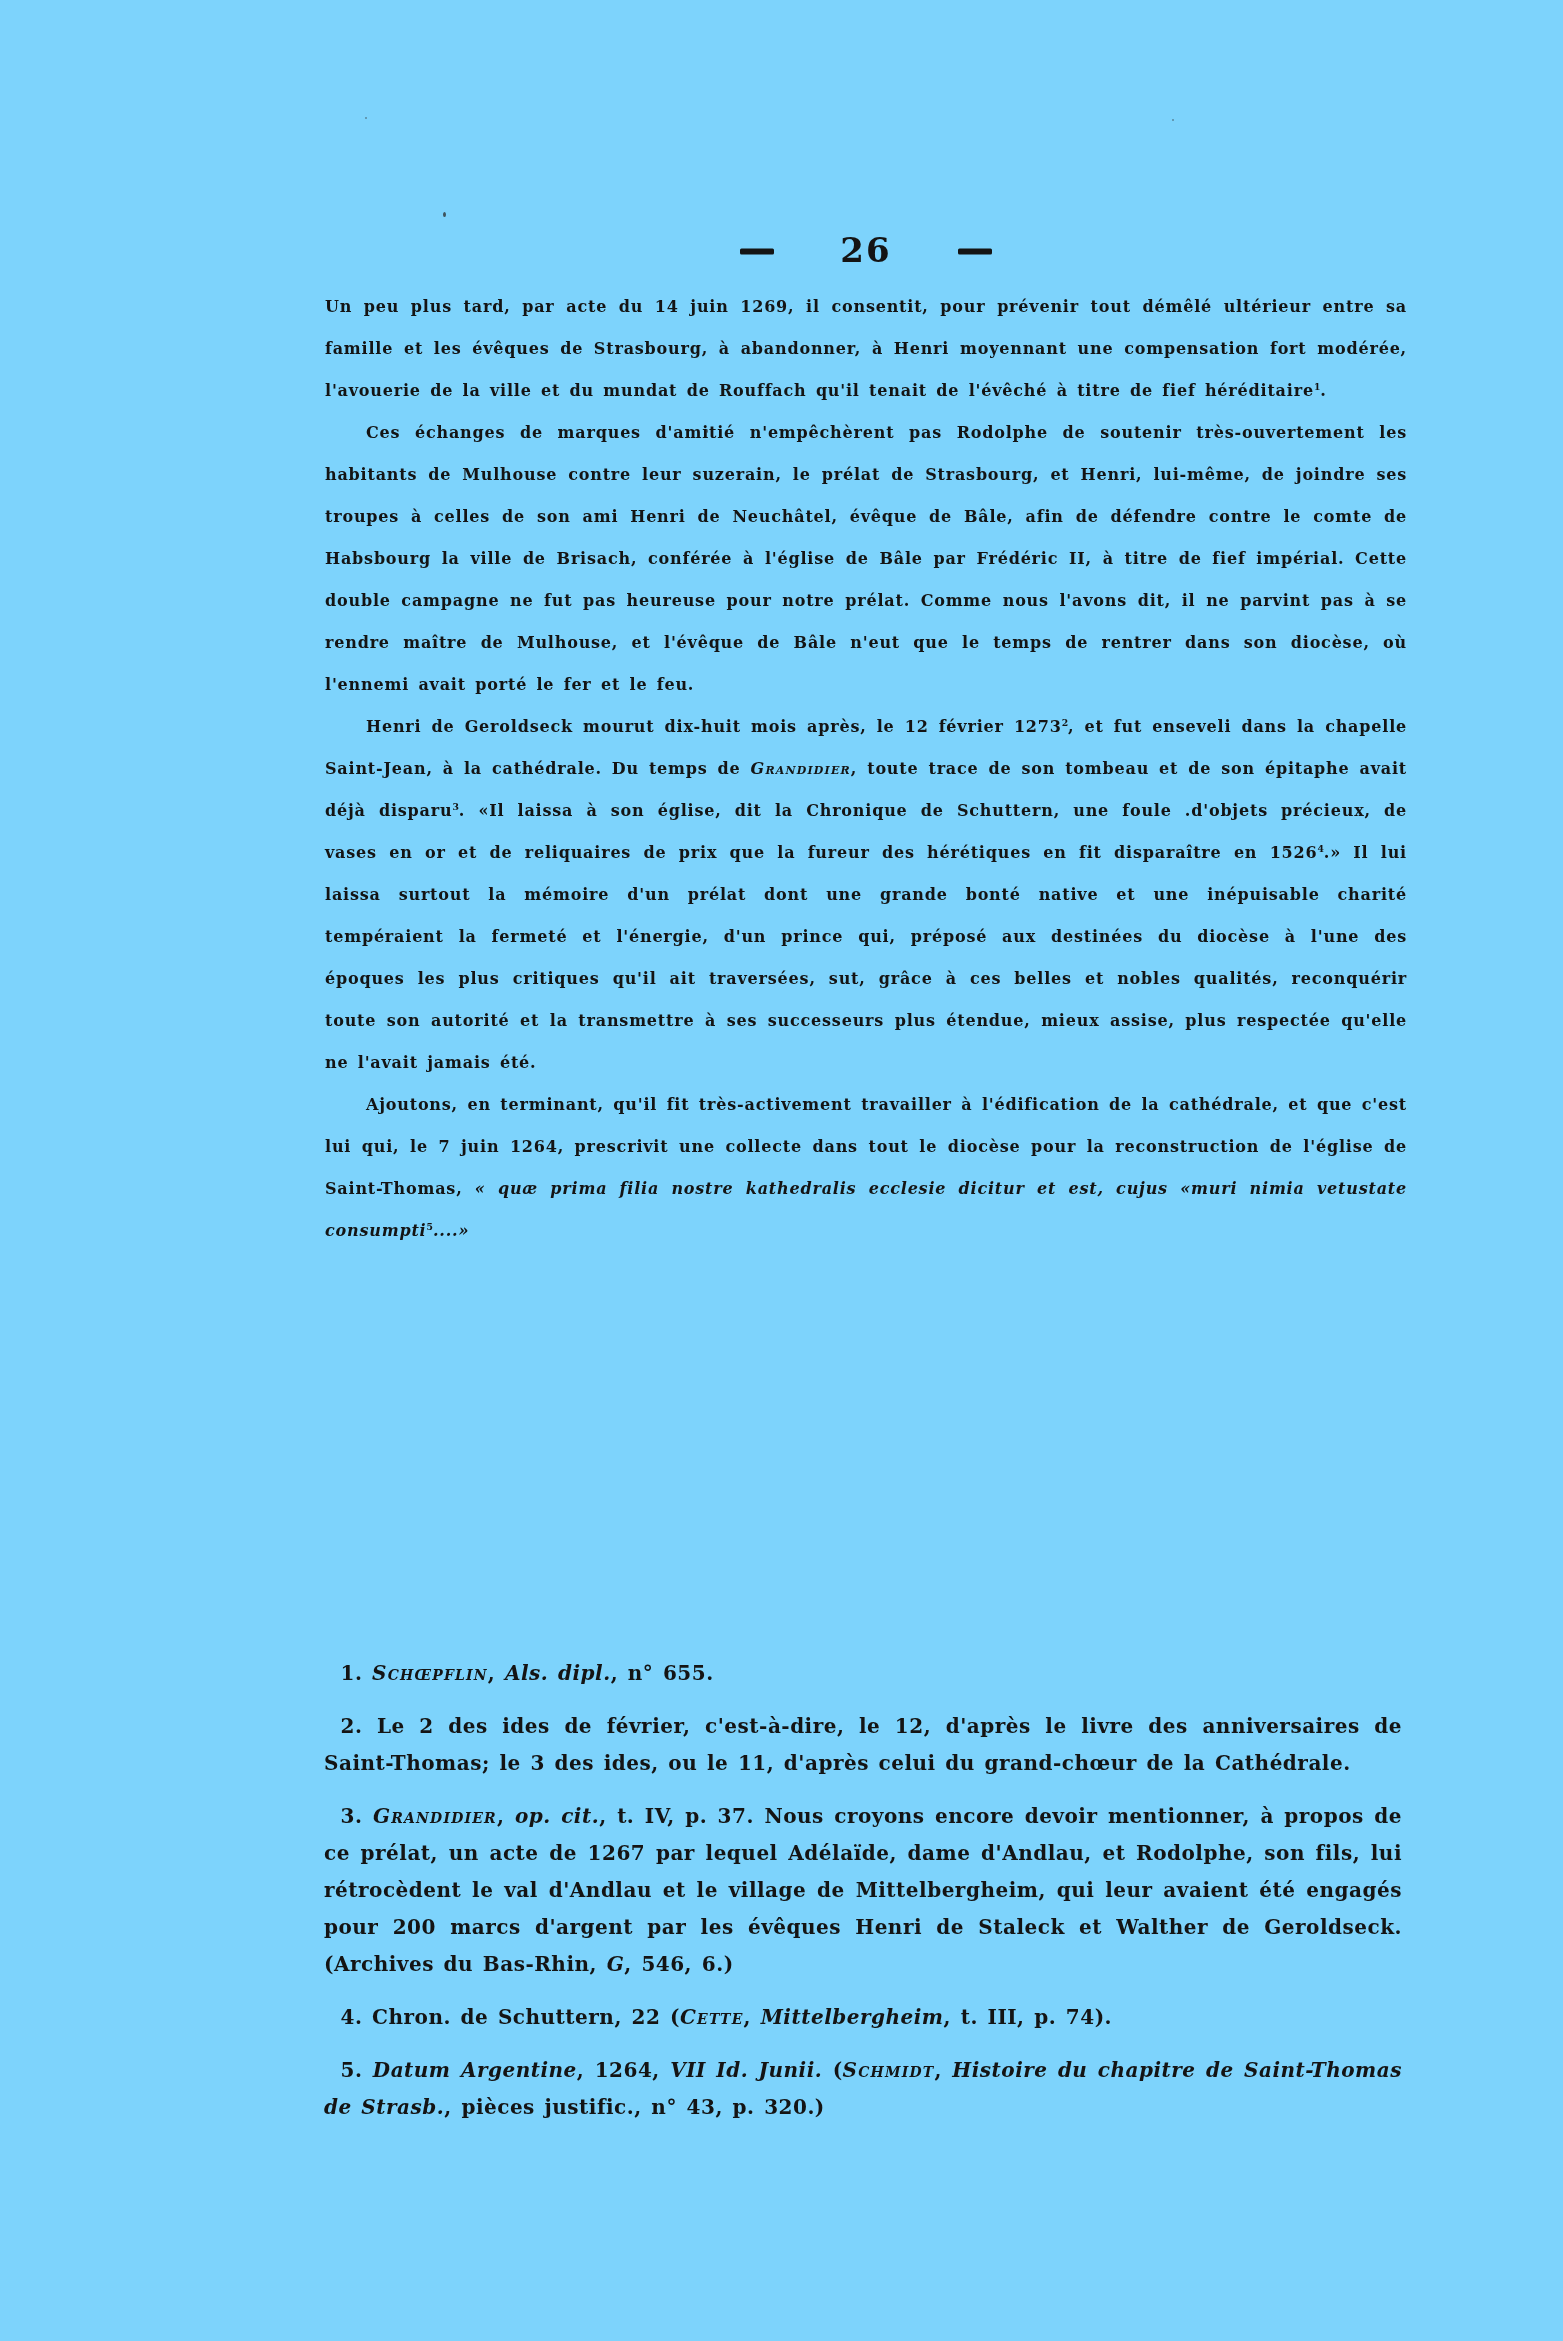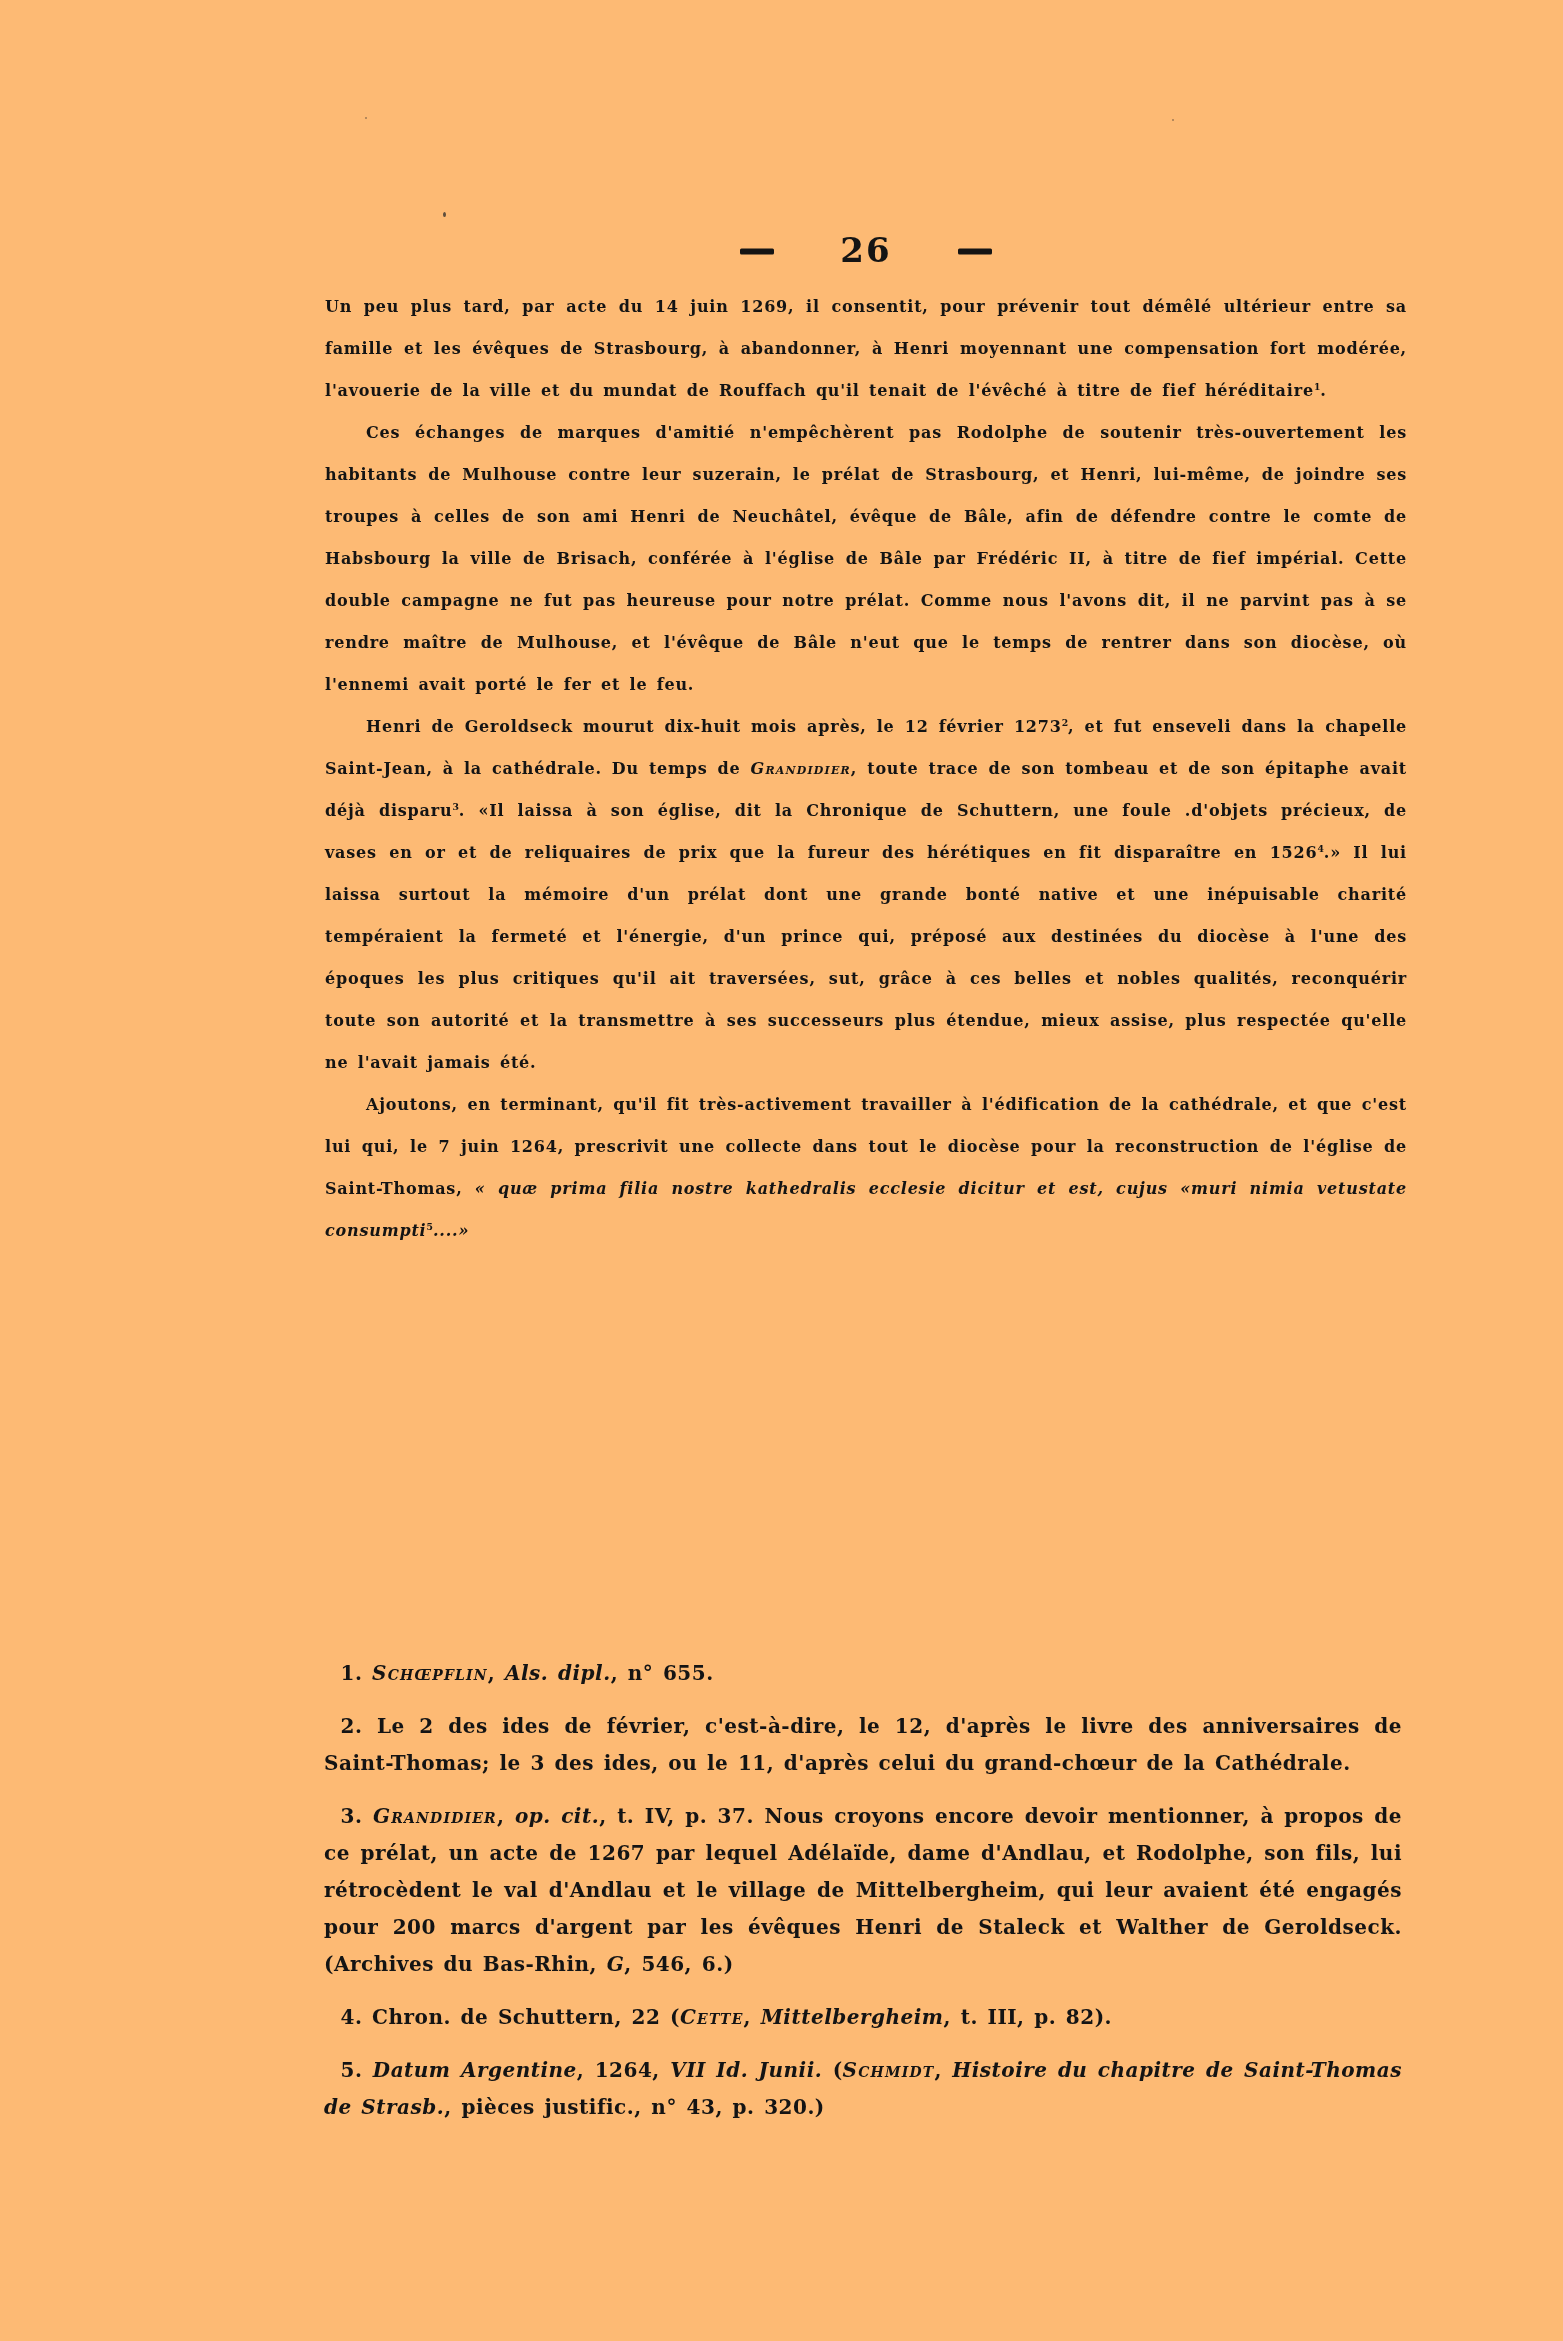"26" .page { background: #fdba74 -> #7dd3fc }
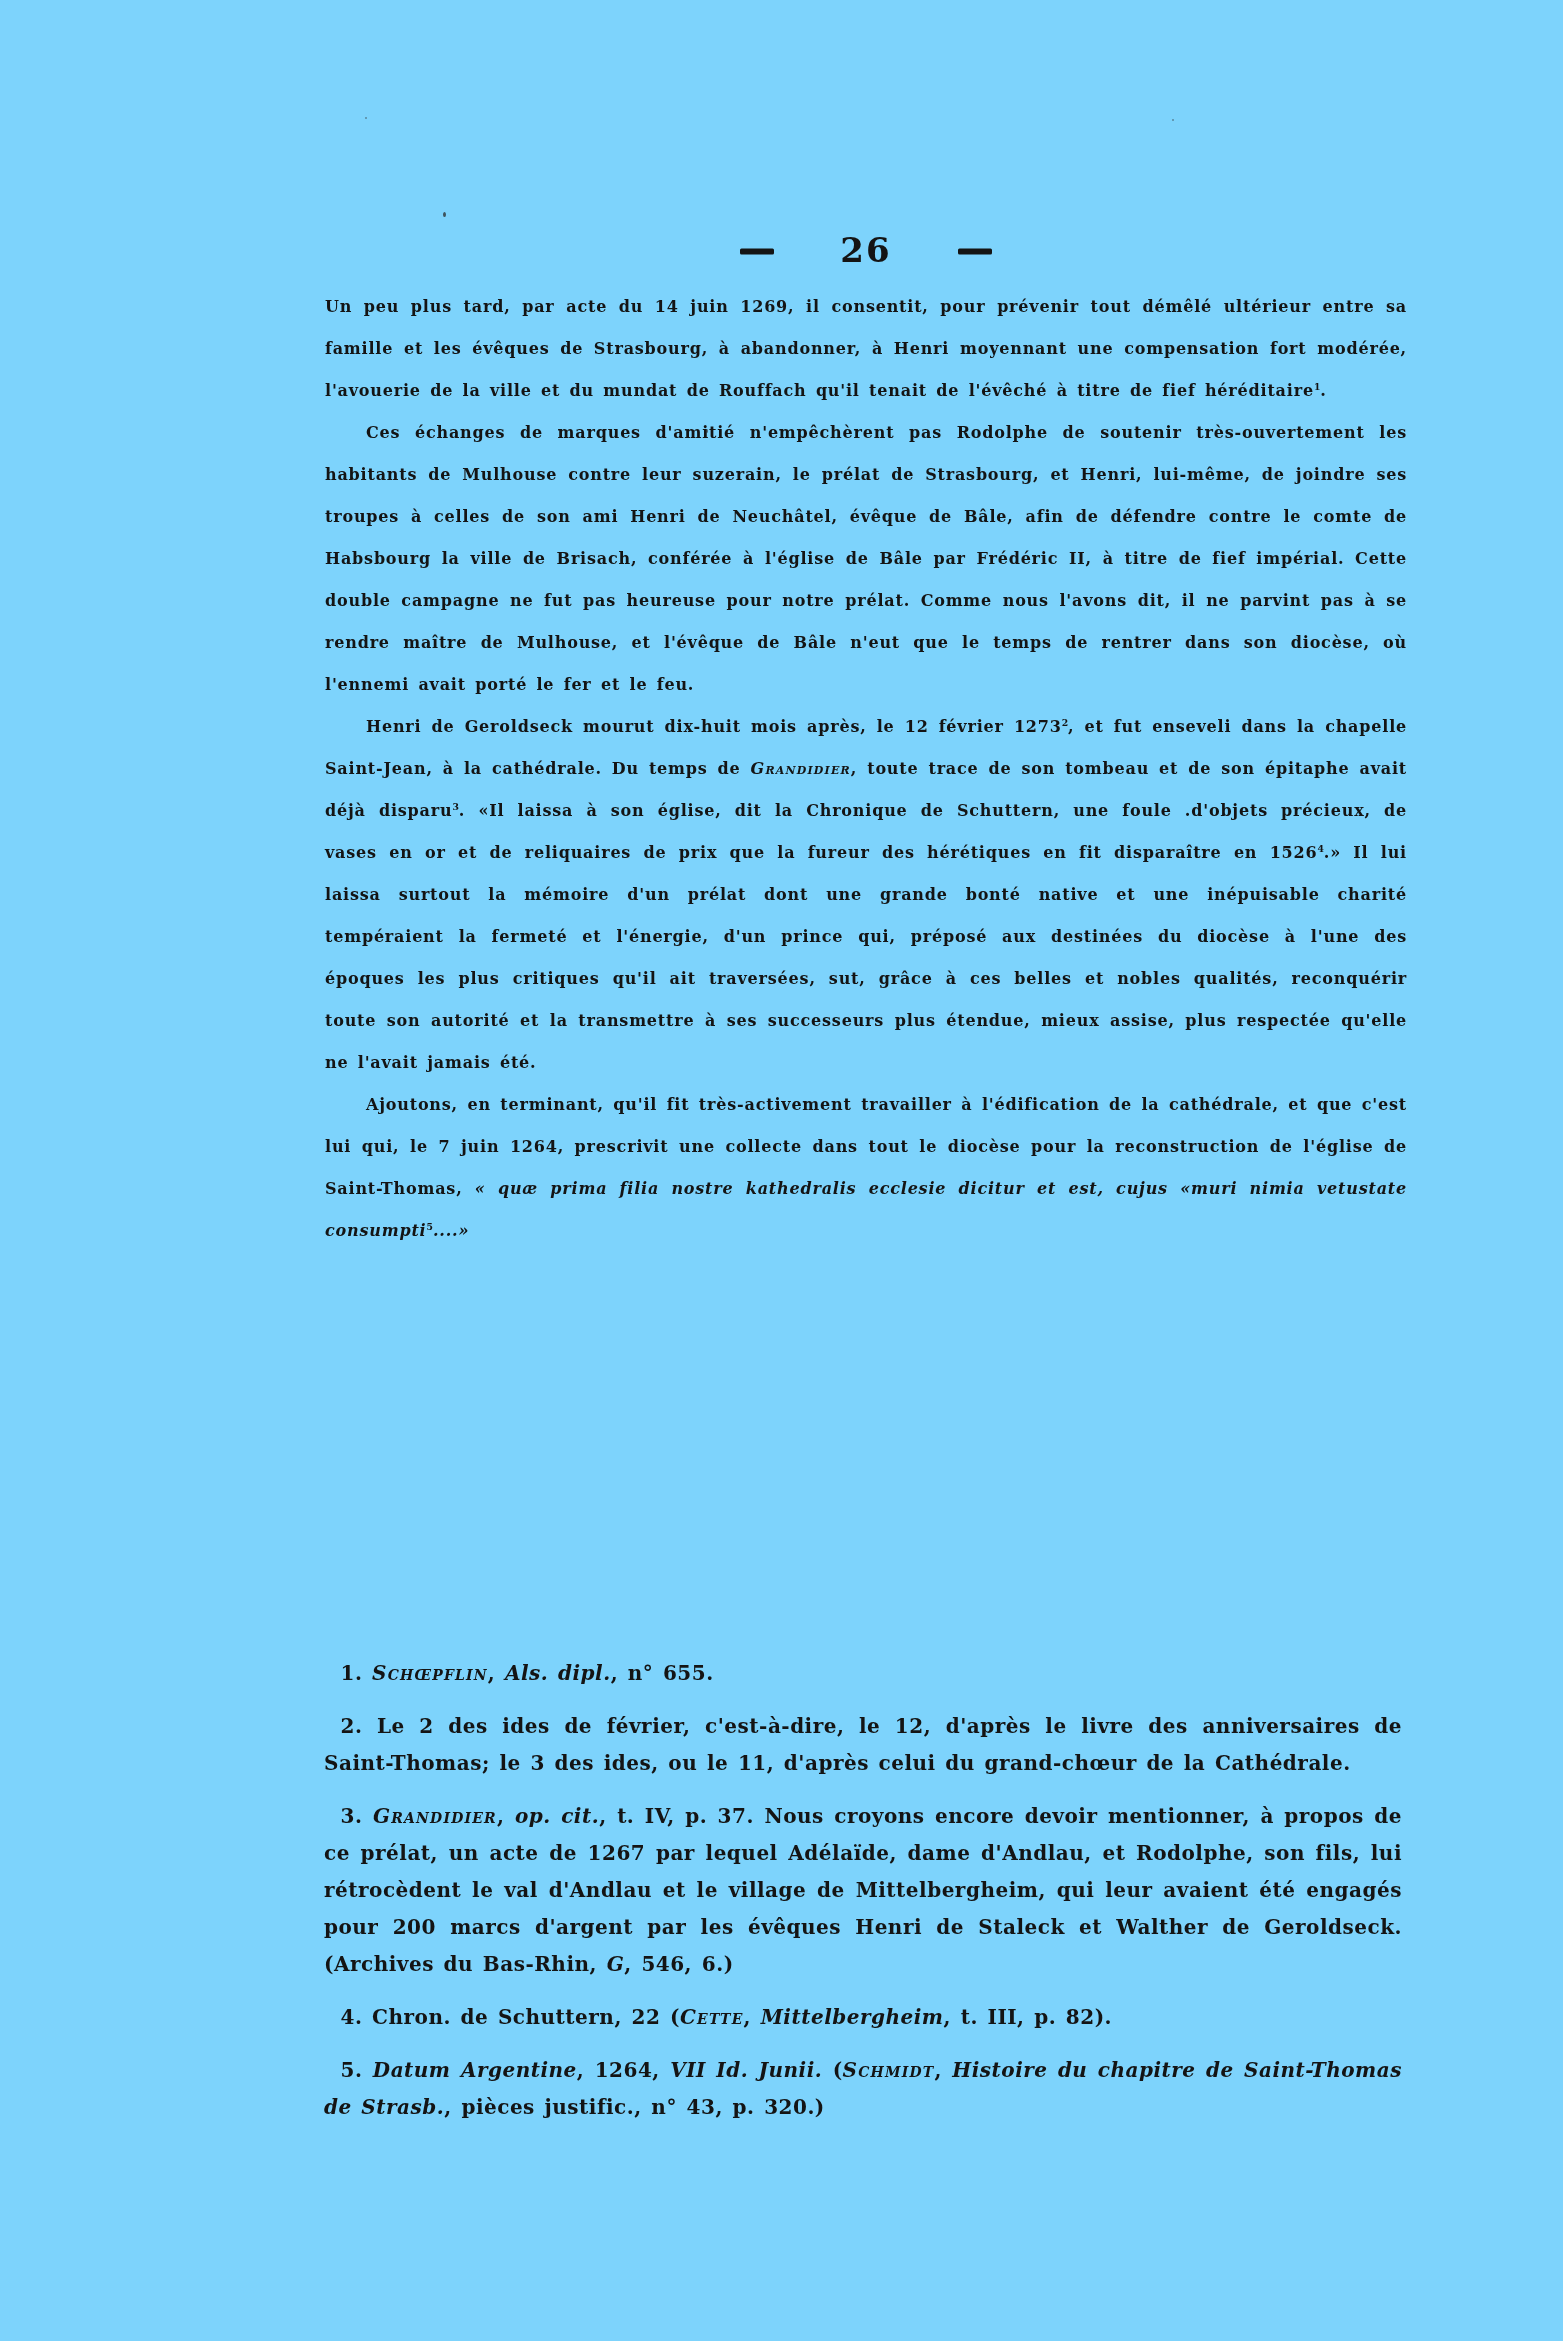", t. III, p. 82)." span.seg-n { text: 82 -> 74 }
